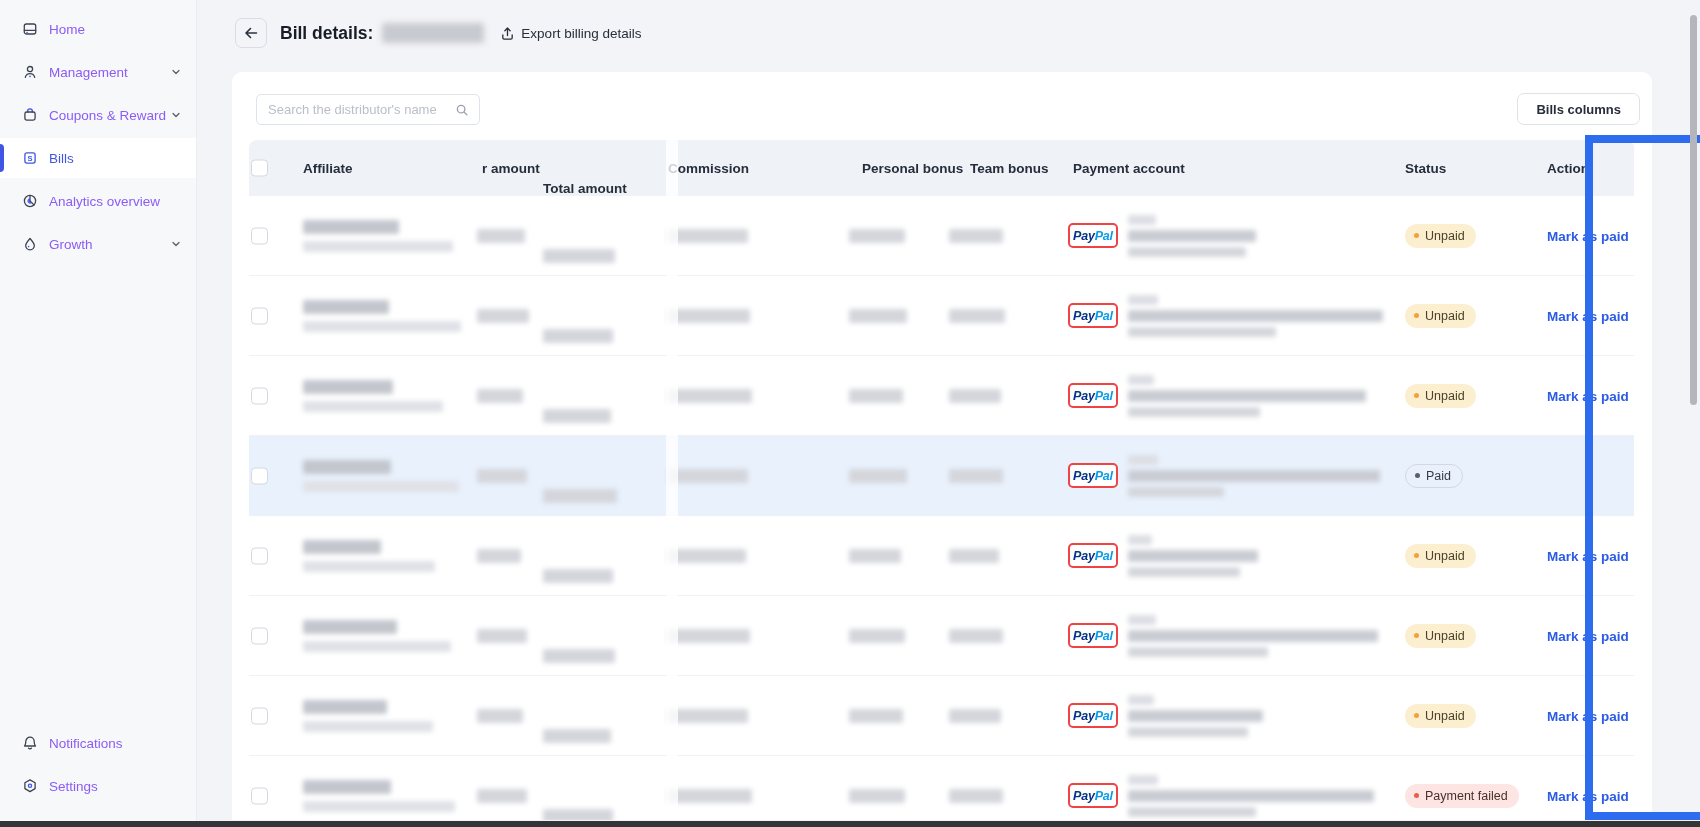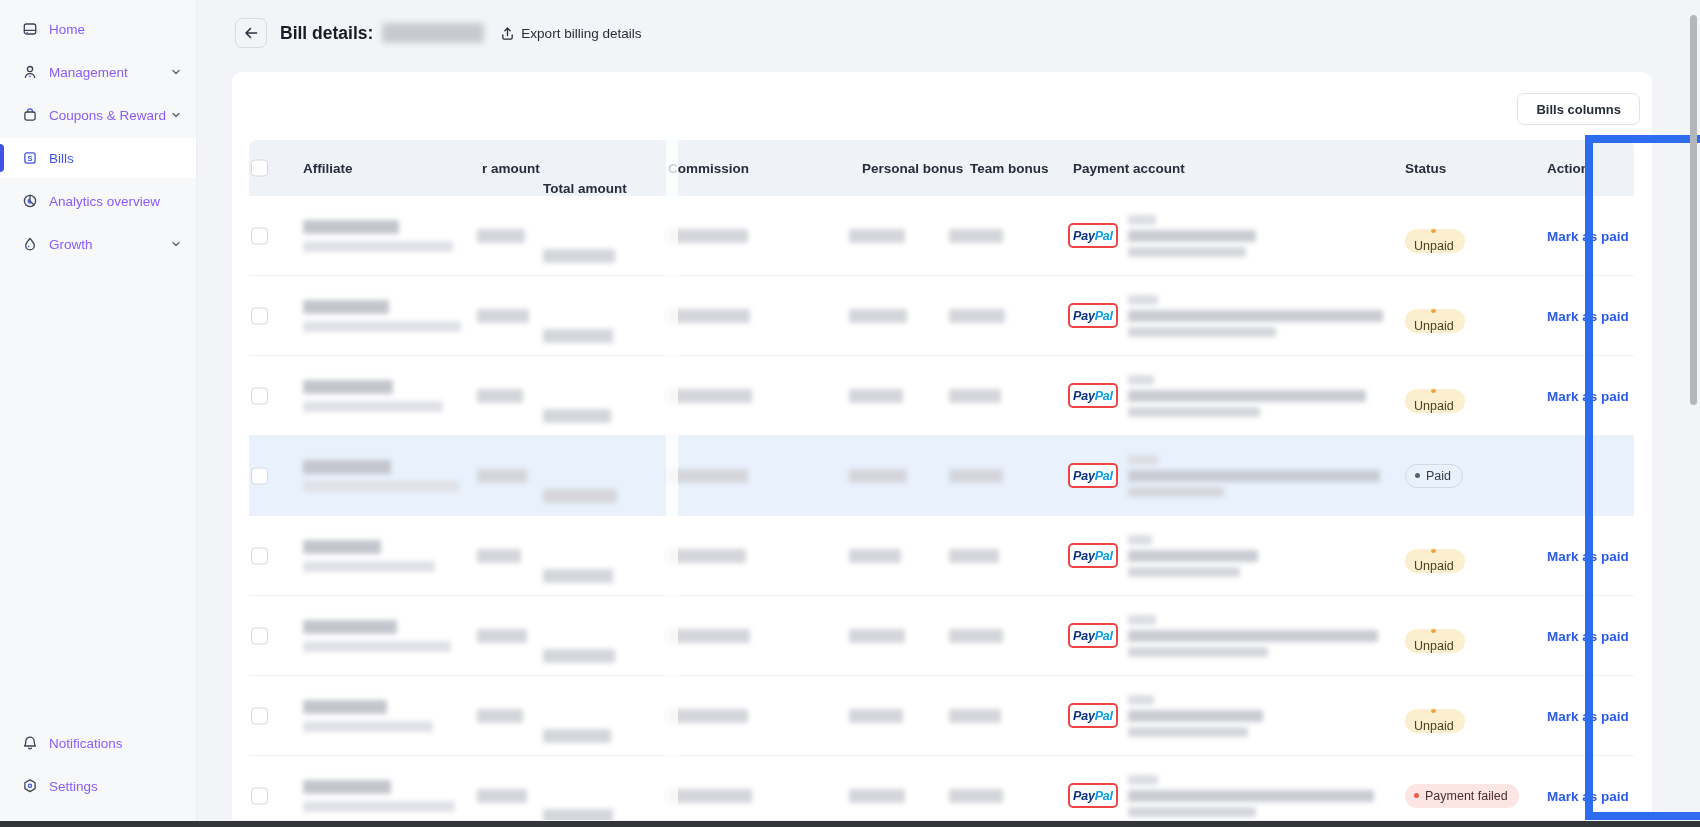"Search the distributor's name" div.search-wrap { html: none -> <div> <input> <svg> <circle></circle> <path></path> </svg> </div> }
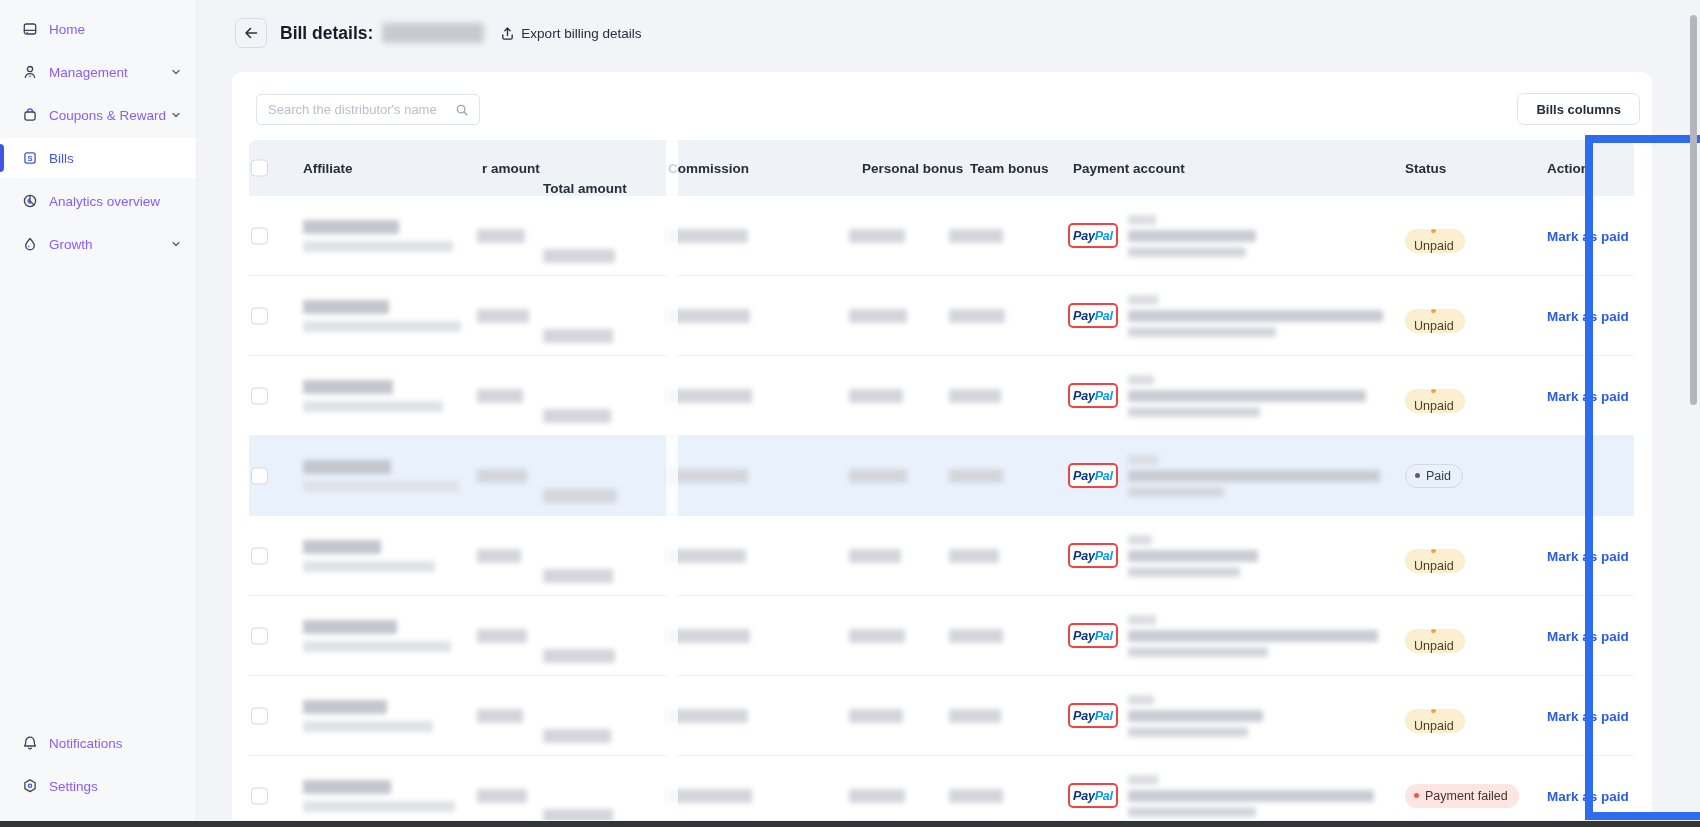"Unpaid" .badge.unpaid { flex-direction: column -> none }
